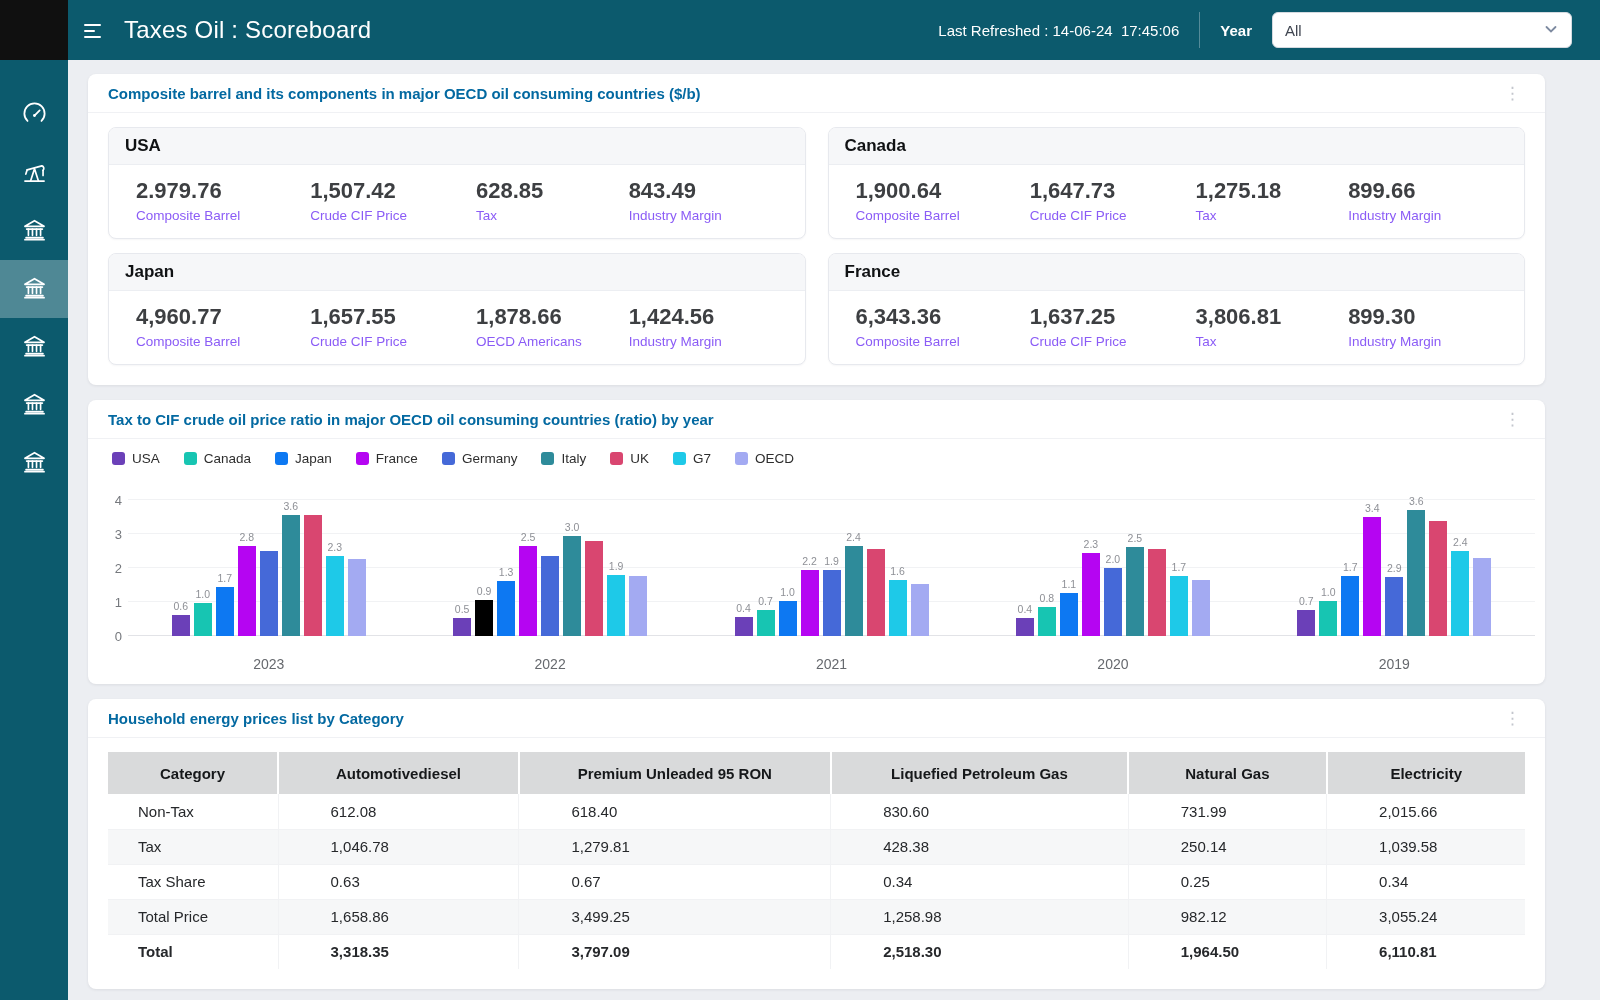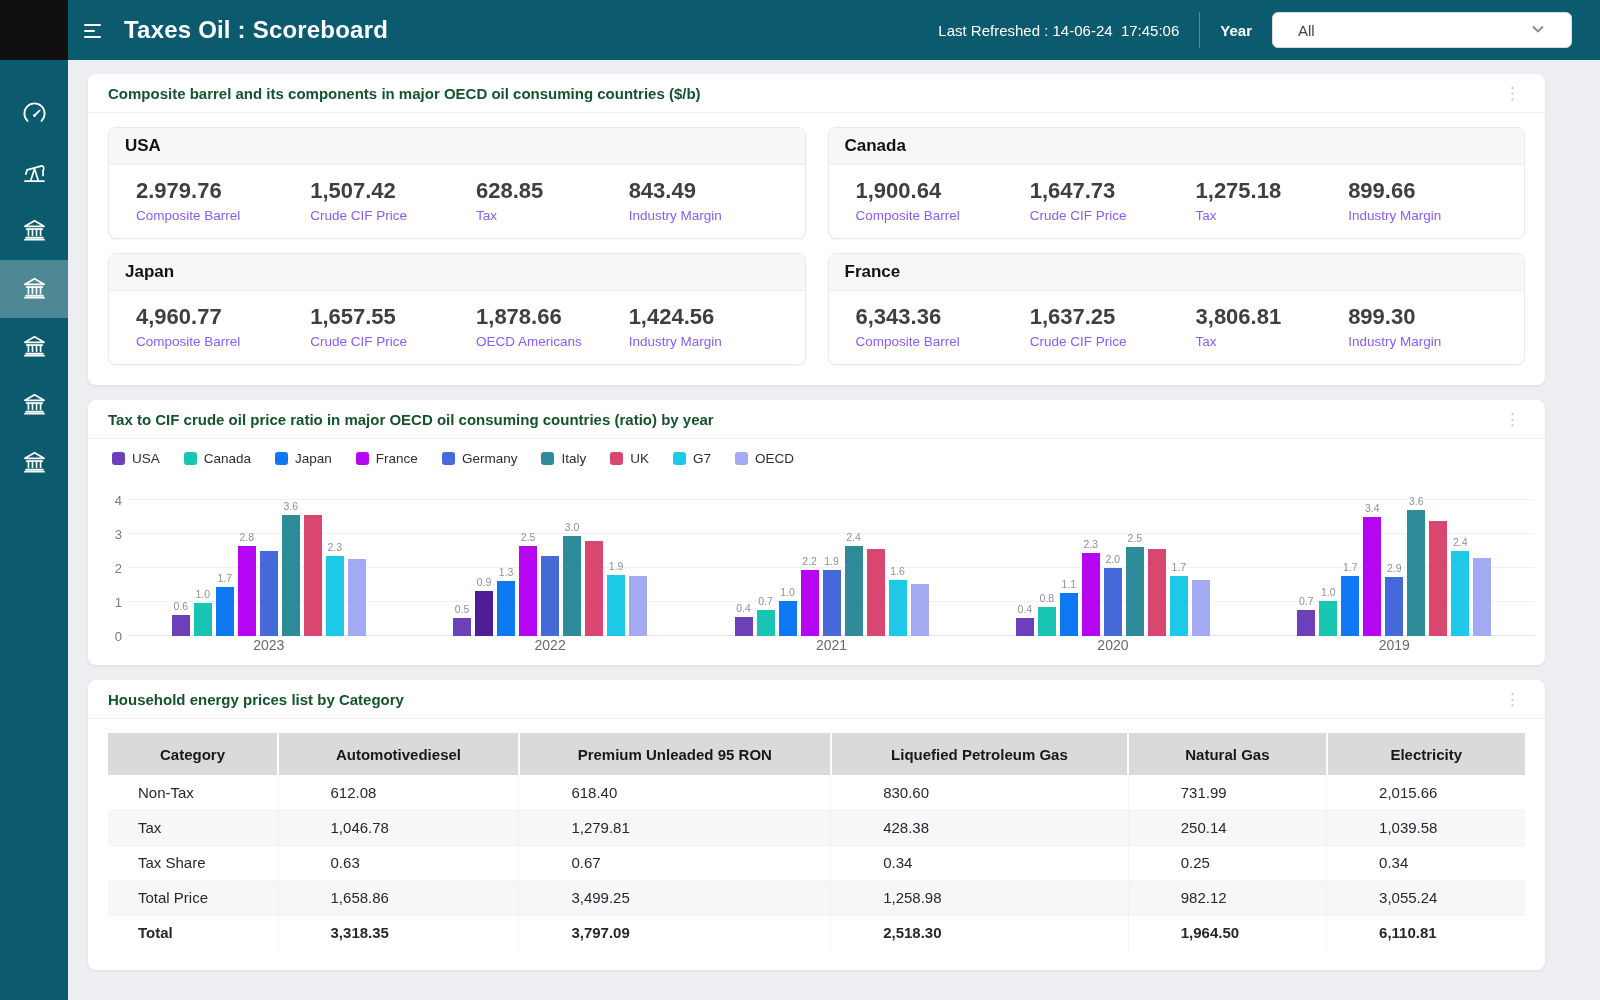"Taxes Oil : Scoreboard" .page-title { font-weight: 700 -> 400 }
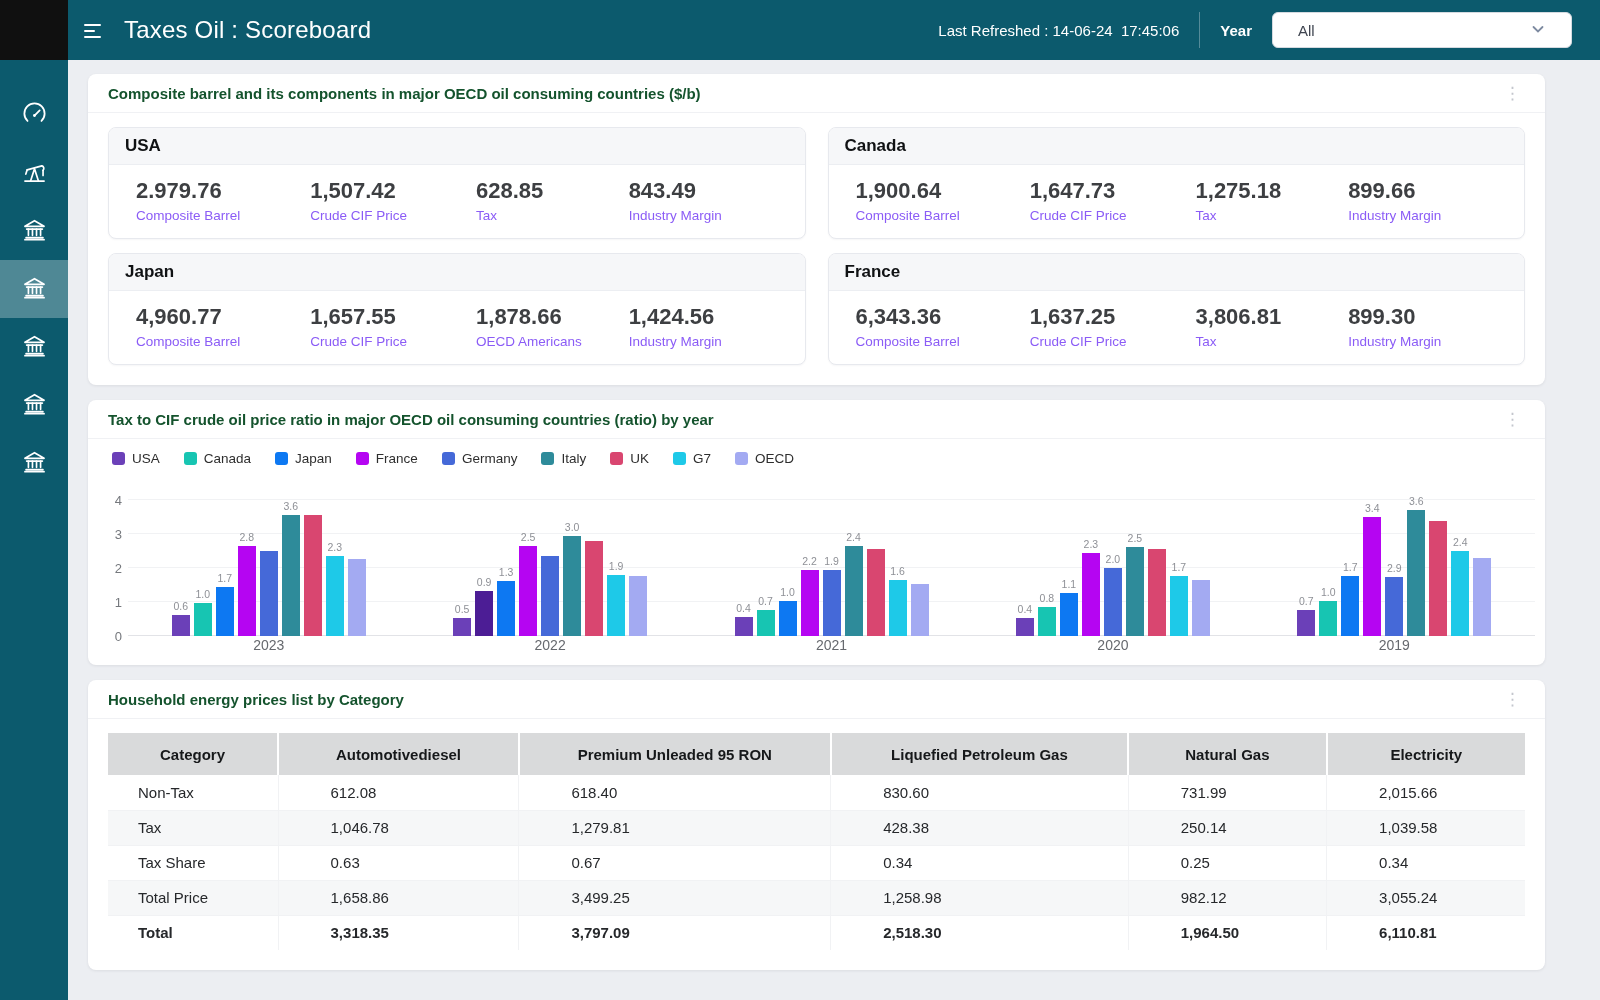"All" .year-select { padding: 0 25px -> 0 12px }
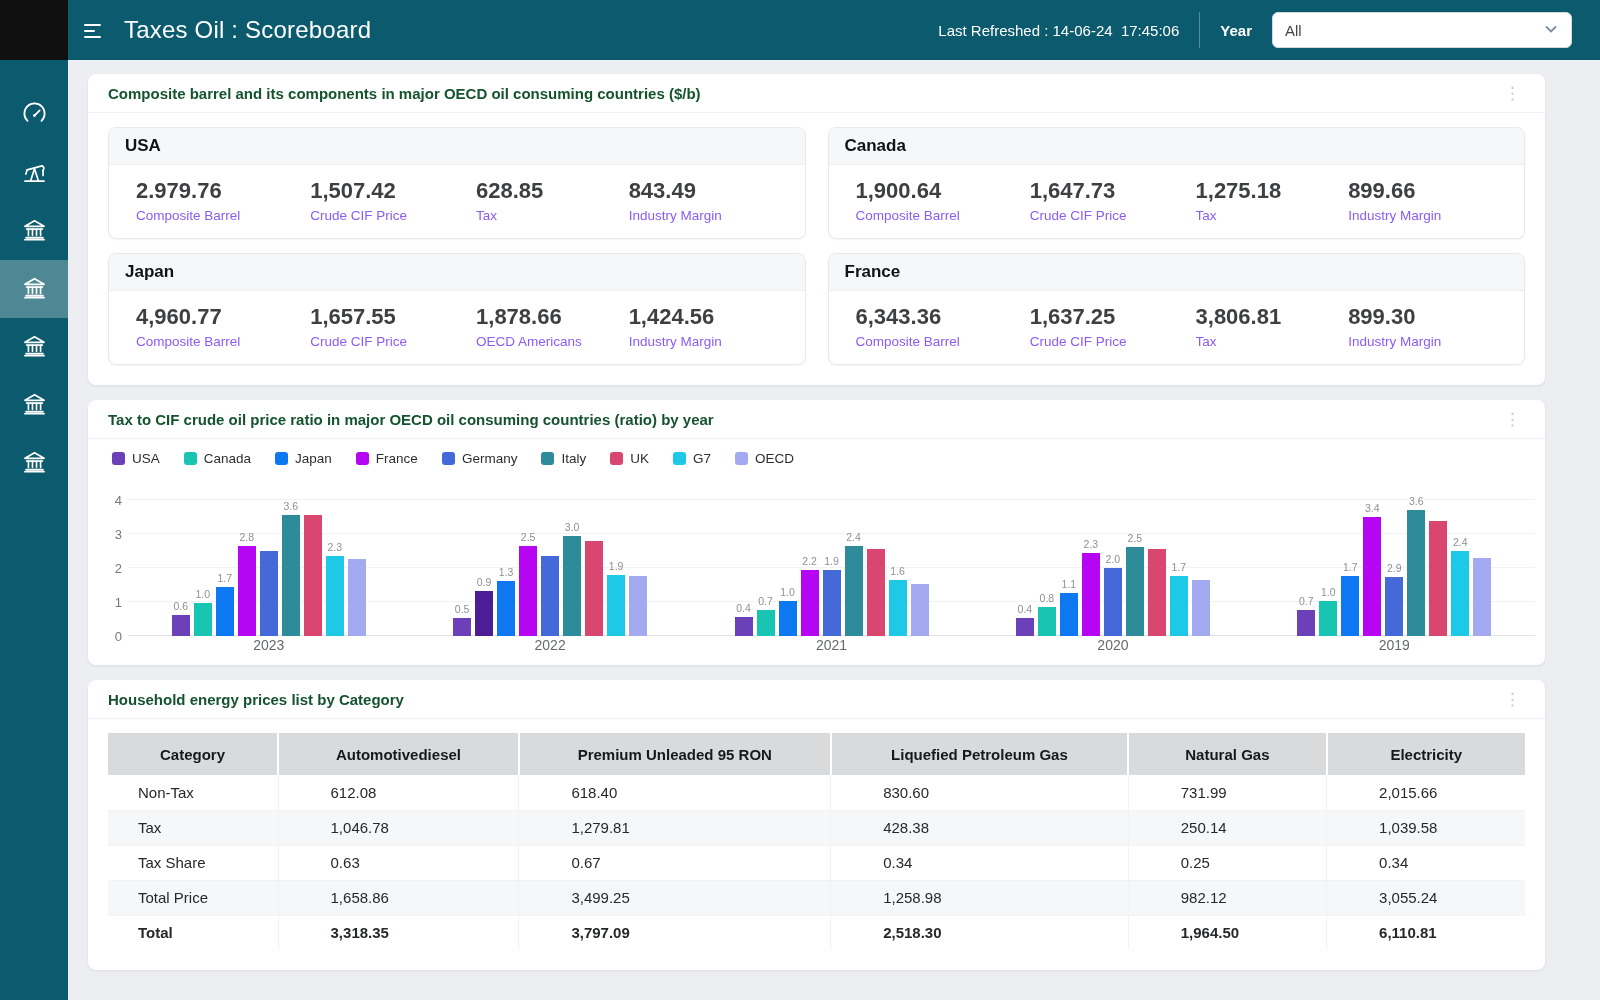"Composite barrel and its components" .card-title { color: #14532d -> #0369a1 }
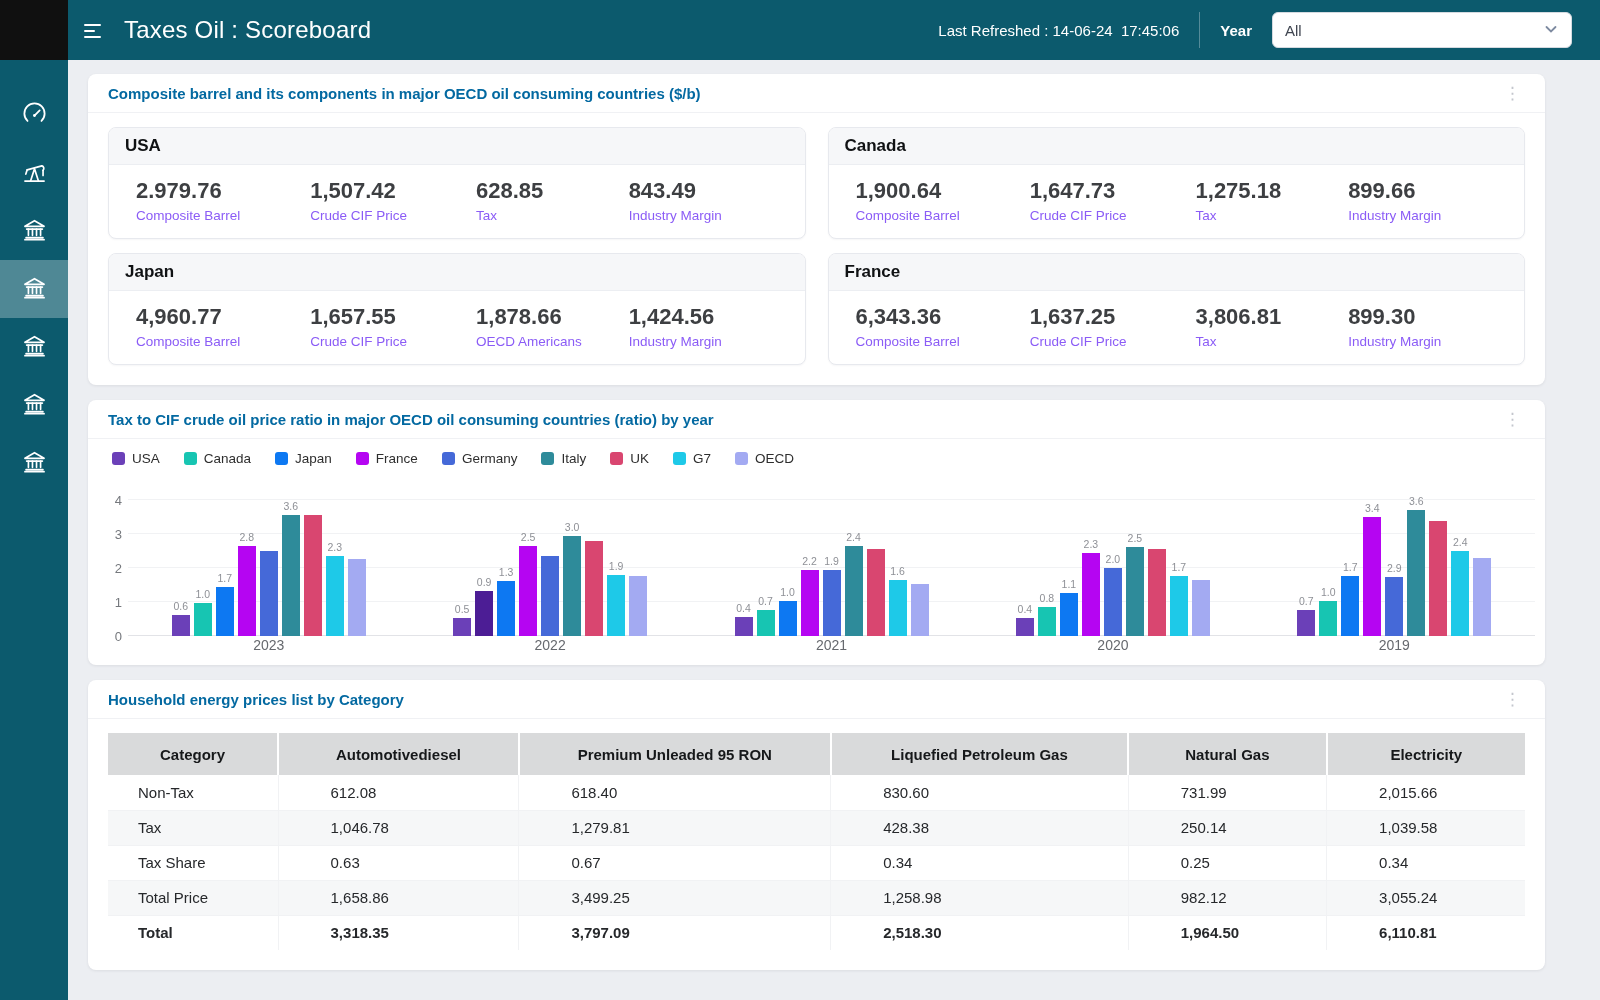"0.9" div.bar { background: #4c1d95 -> #000000; height: 45px -> 36px }
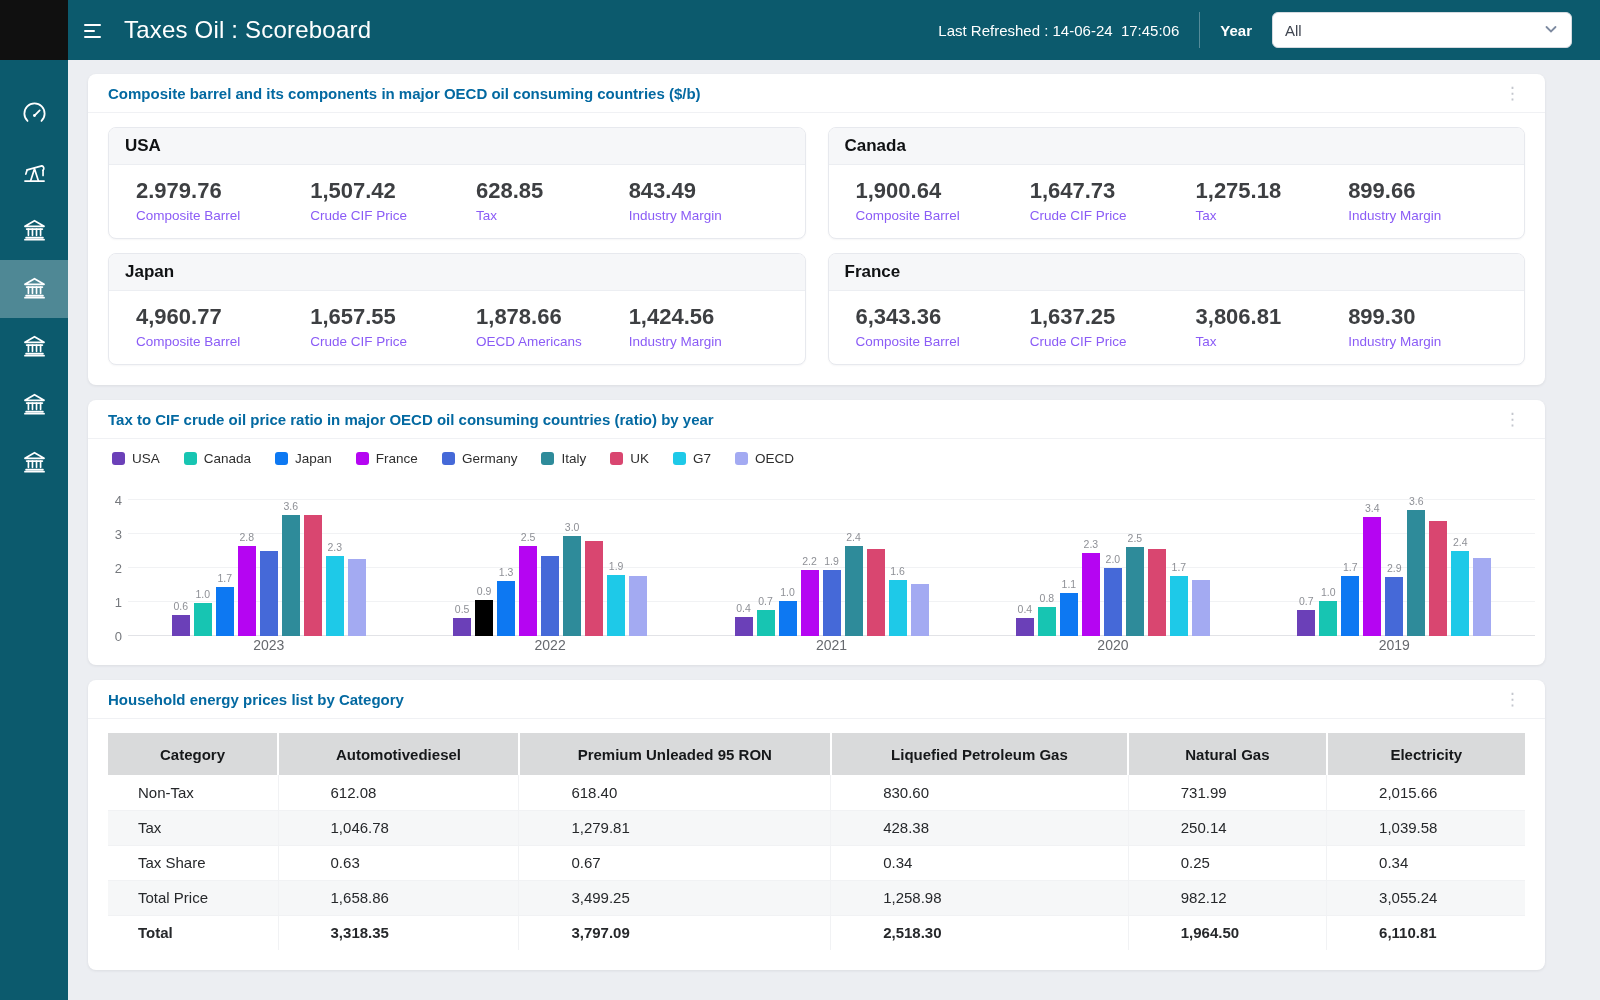"2023" .x-labels { margin-top: 1px -> 20px }
